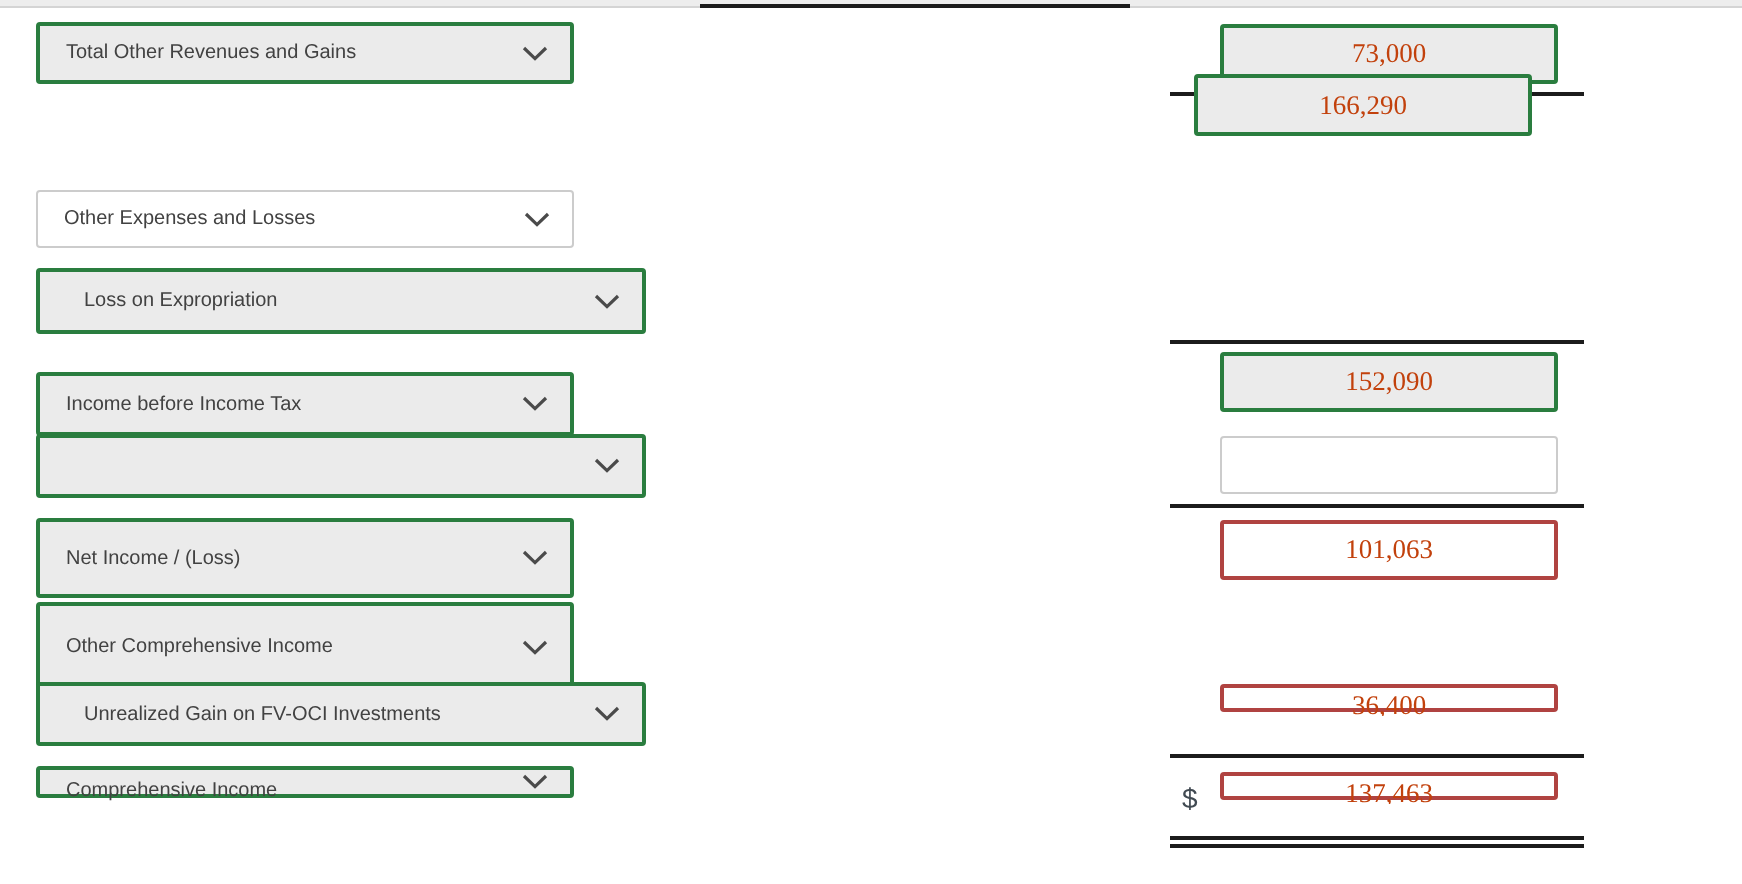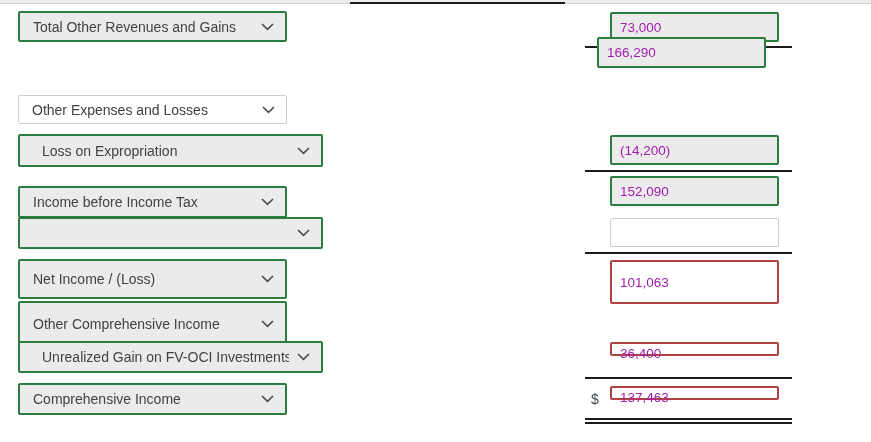"Total Other Revenues and Gains" .sel select { font-size: 14px -> 10px }
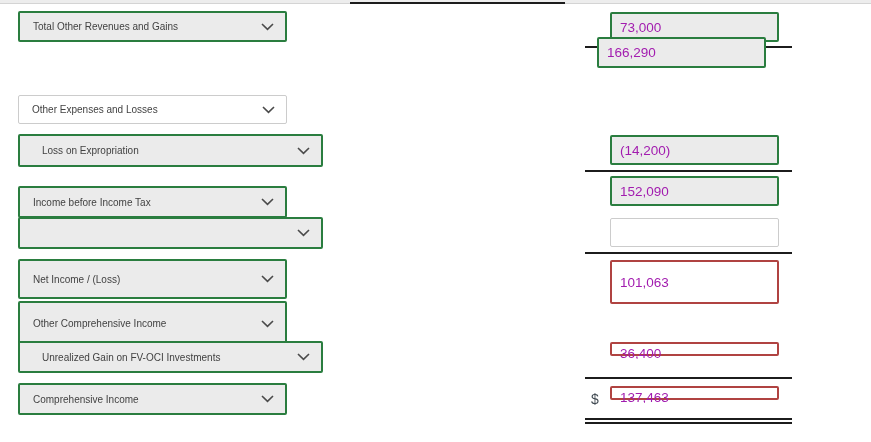"73,000" .val input { color: #a21caf -> #c2410c; font-family: Liberation Sans, sans-serif -> Liberation Serif, serif; text-align: left -> center }
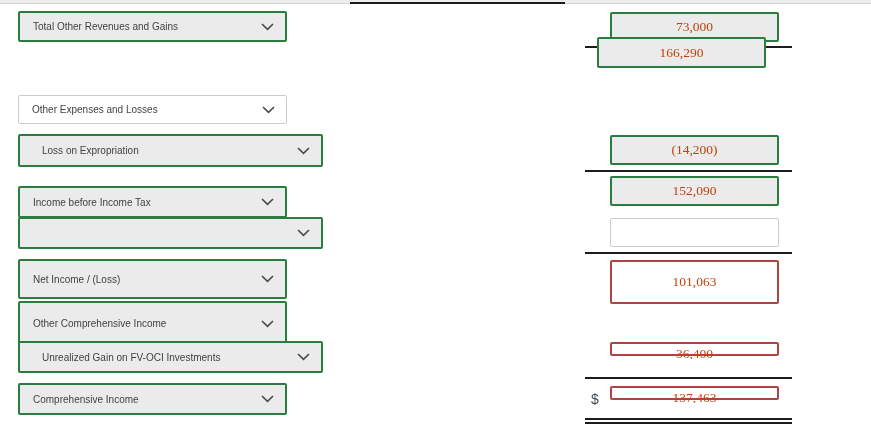"(14,200)" div.val { html: <div> <input> </div> -> none }
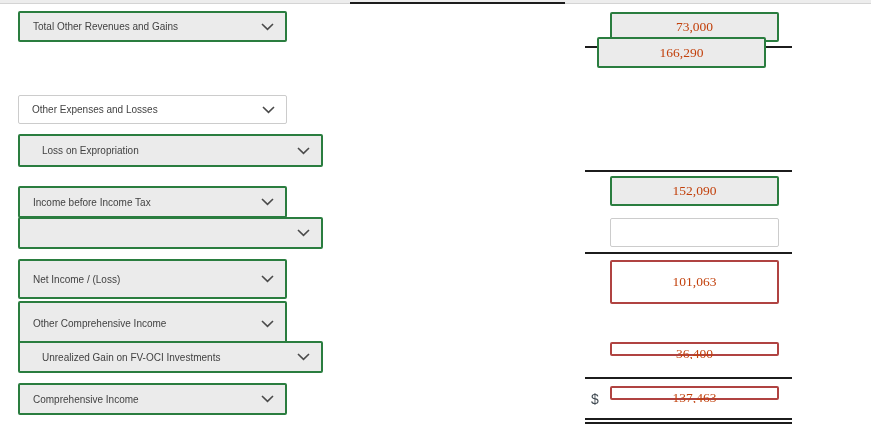"101,063" div.val { height: 44px -> 30px }
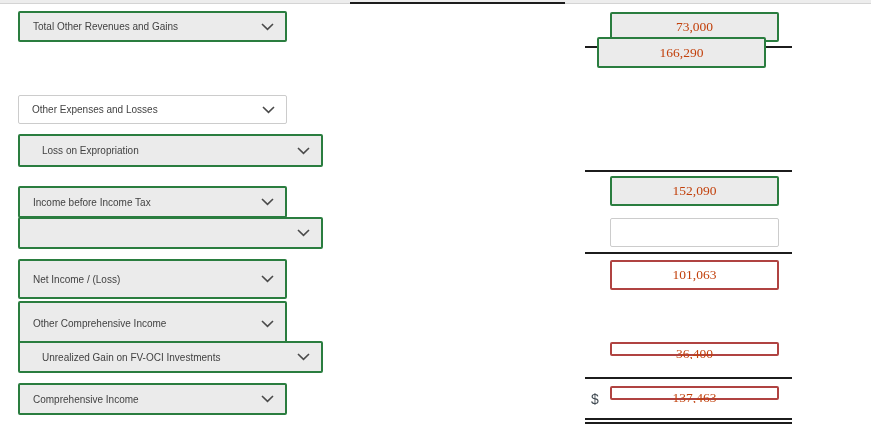"Comprehensive Income" div.sel { height: 32px -> 16px }
